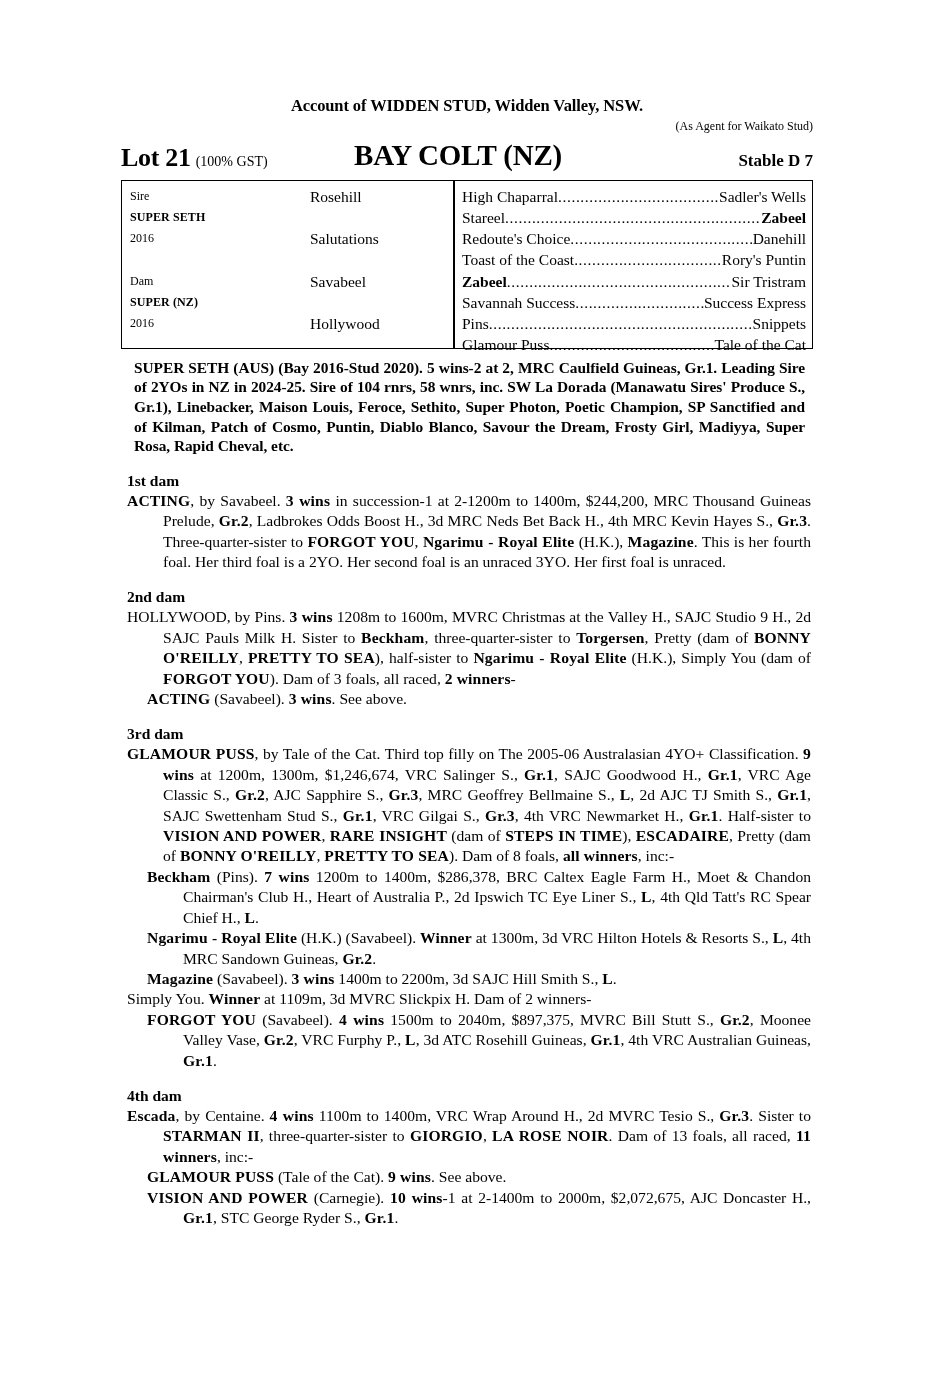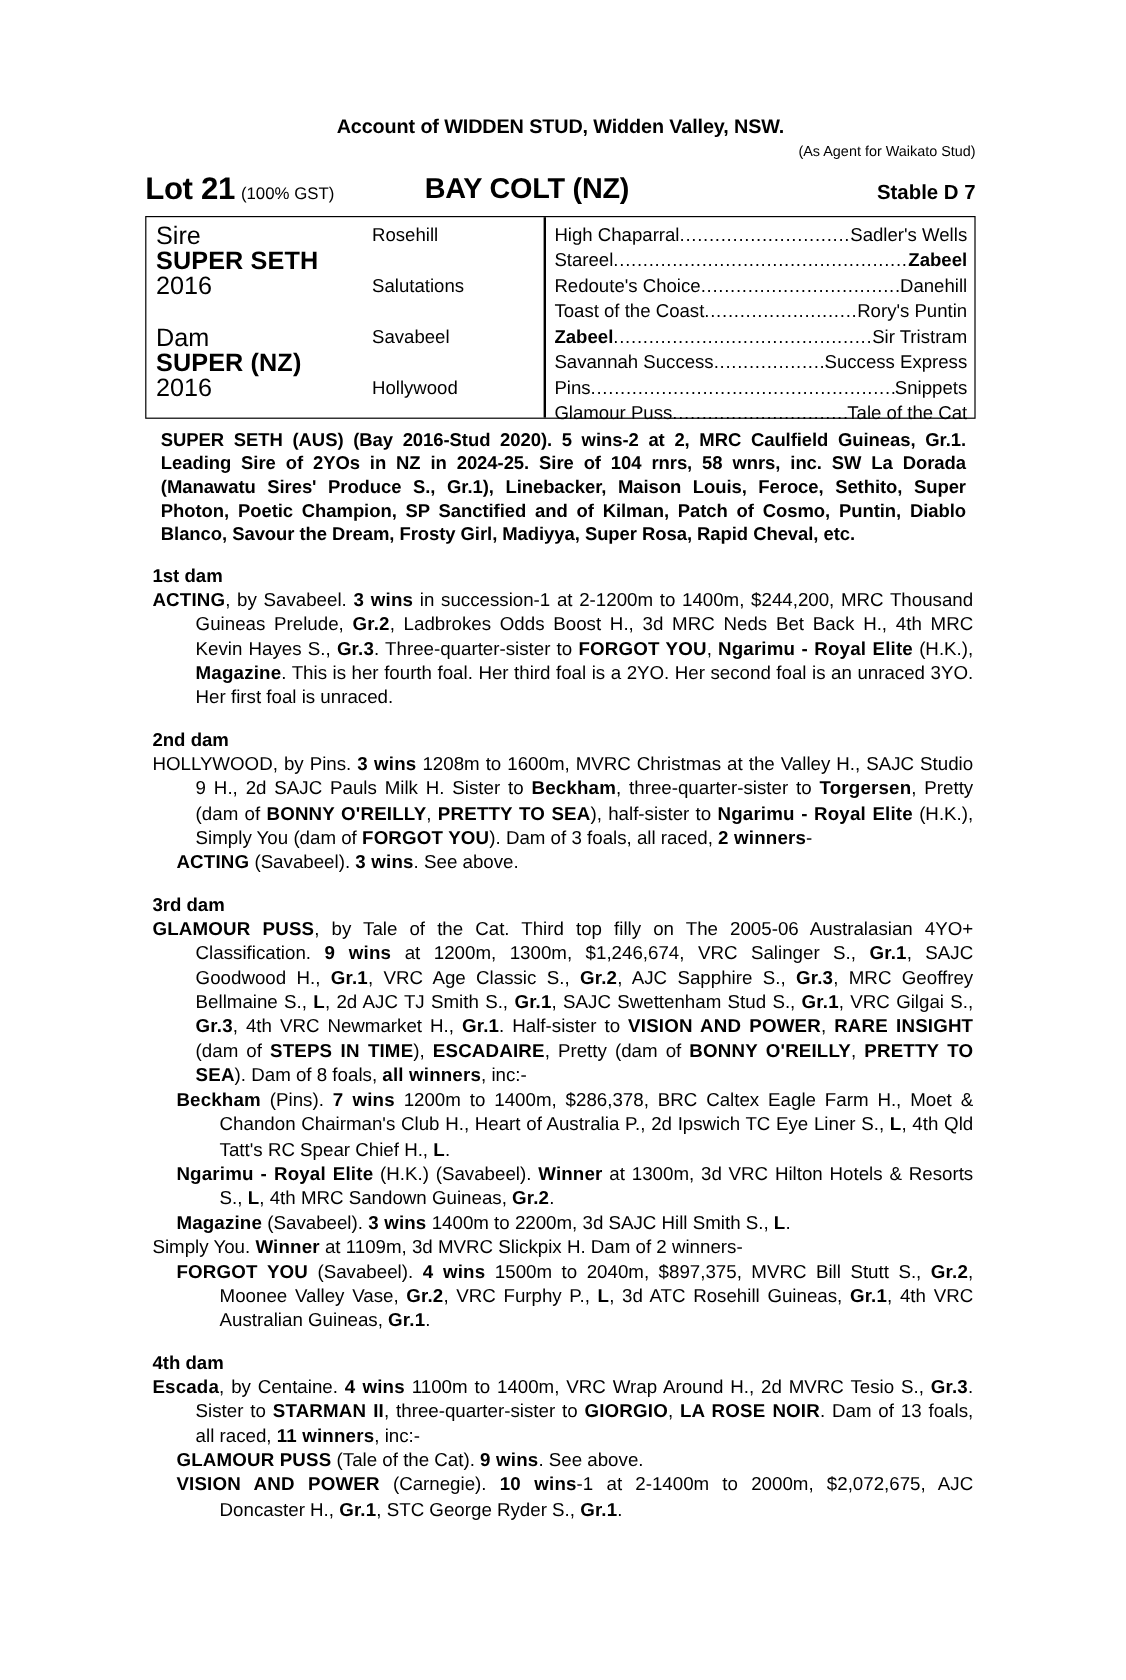"Account of WIDDEN STUD, Widden" .page { font-family: none -> Liberation Serif, serif }
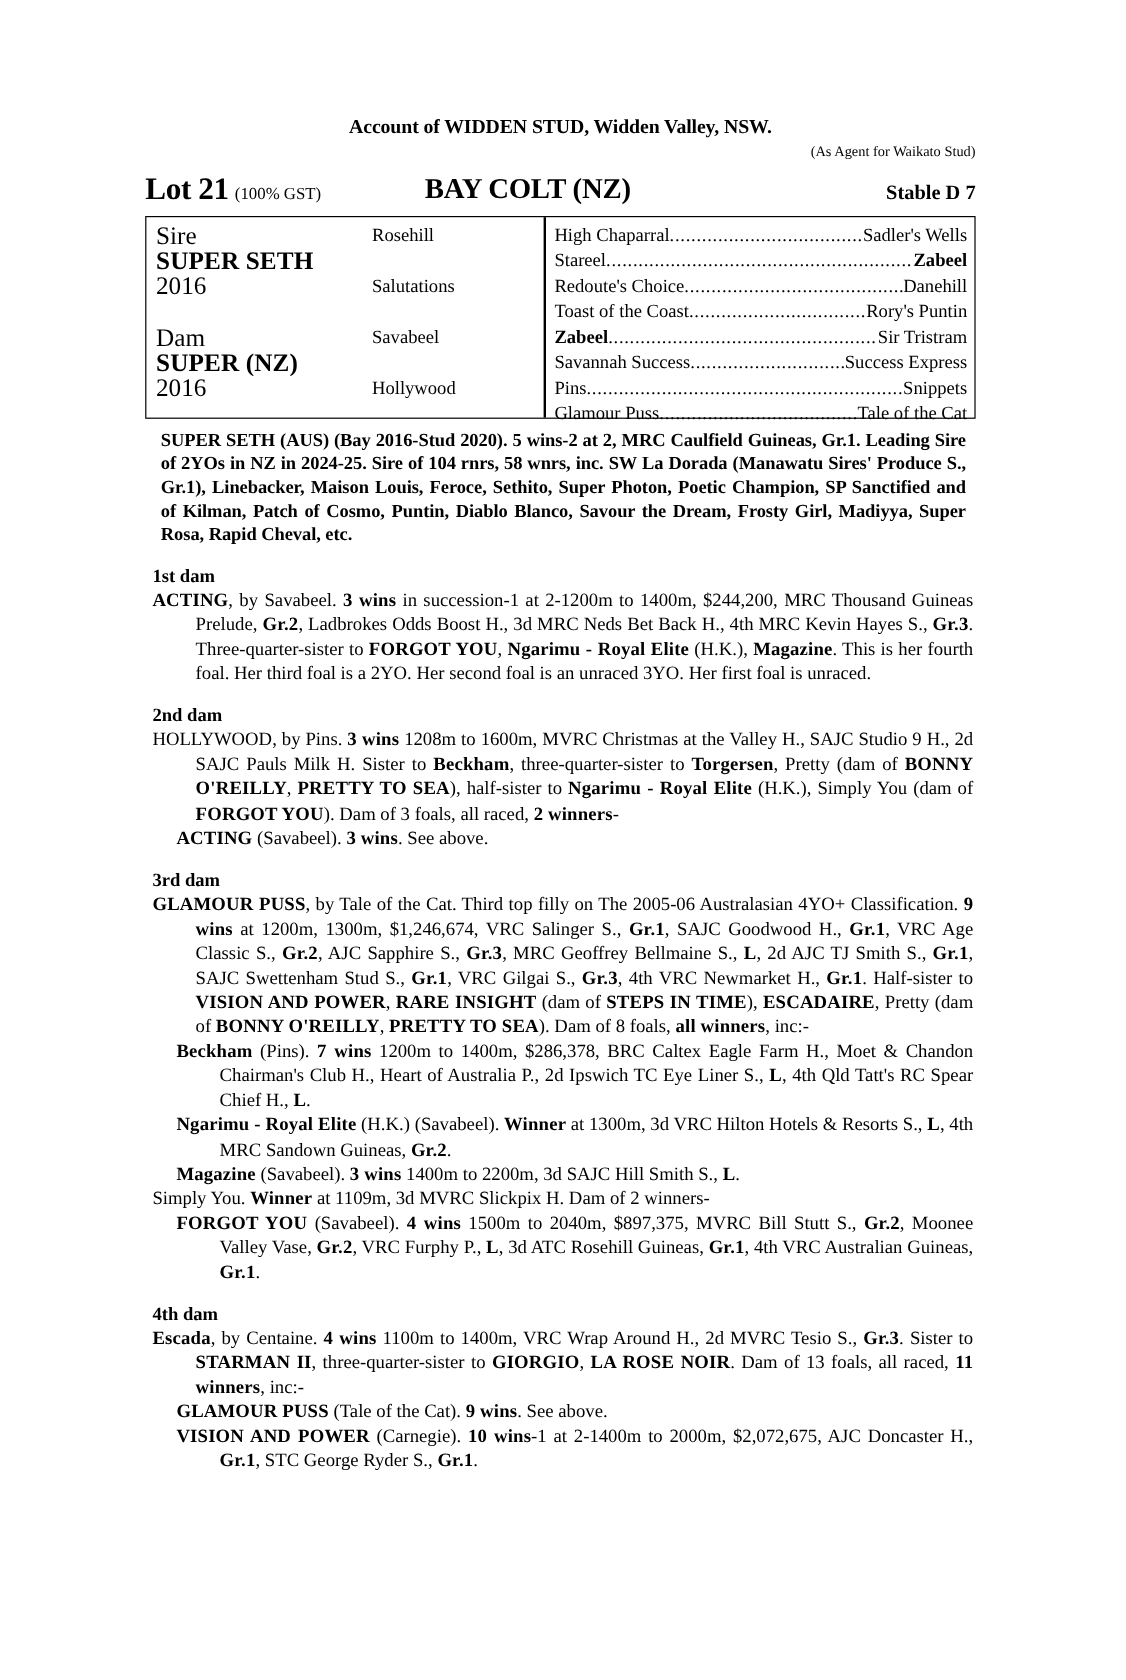"BAY COLT (NZ)" .lot-center { font-size: 24px -> 29px }
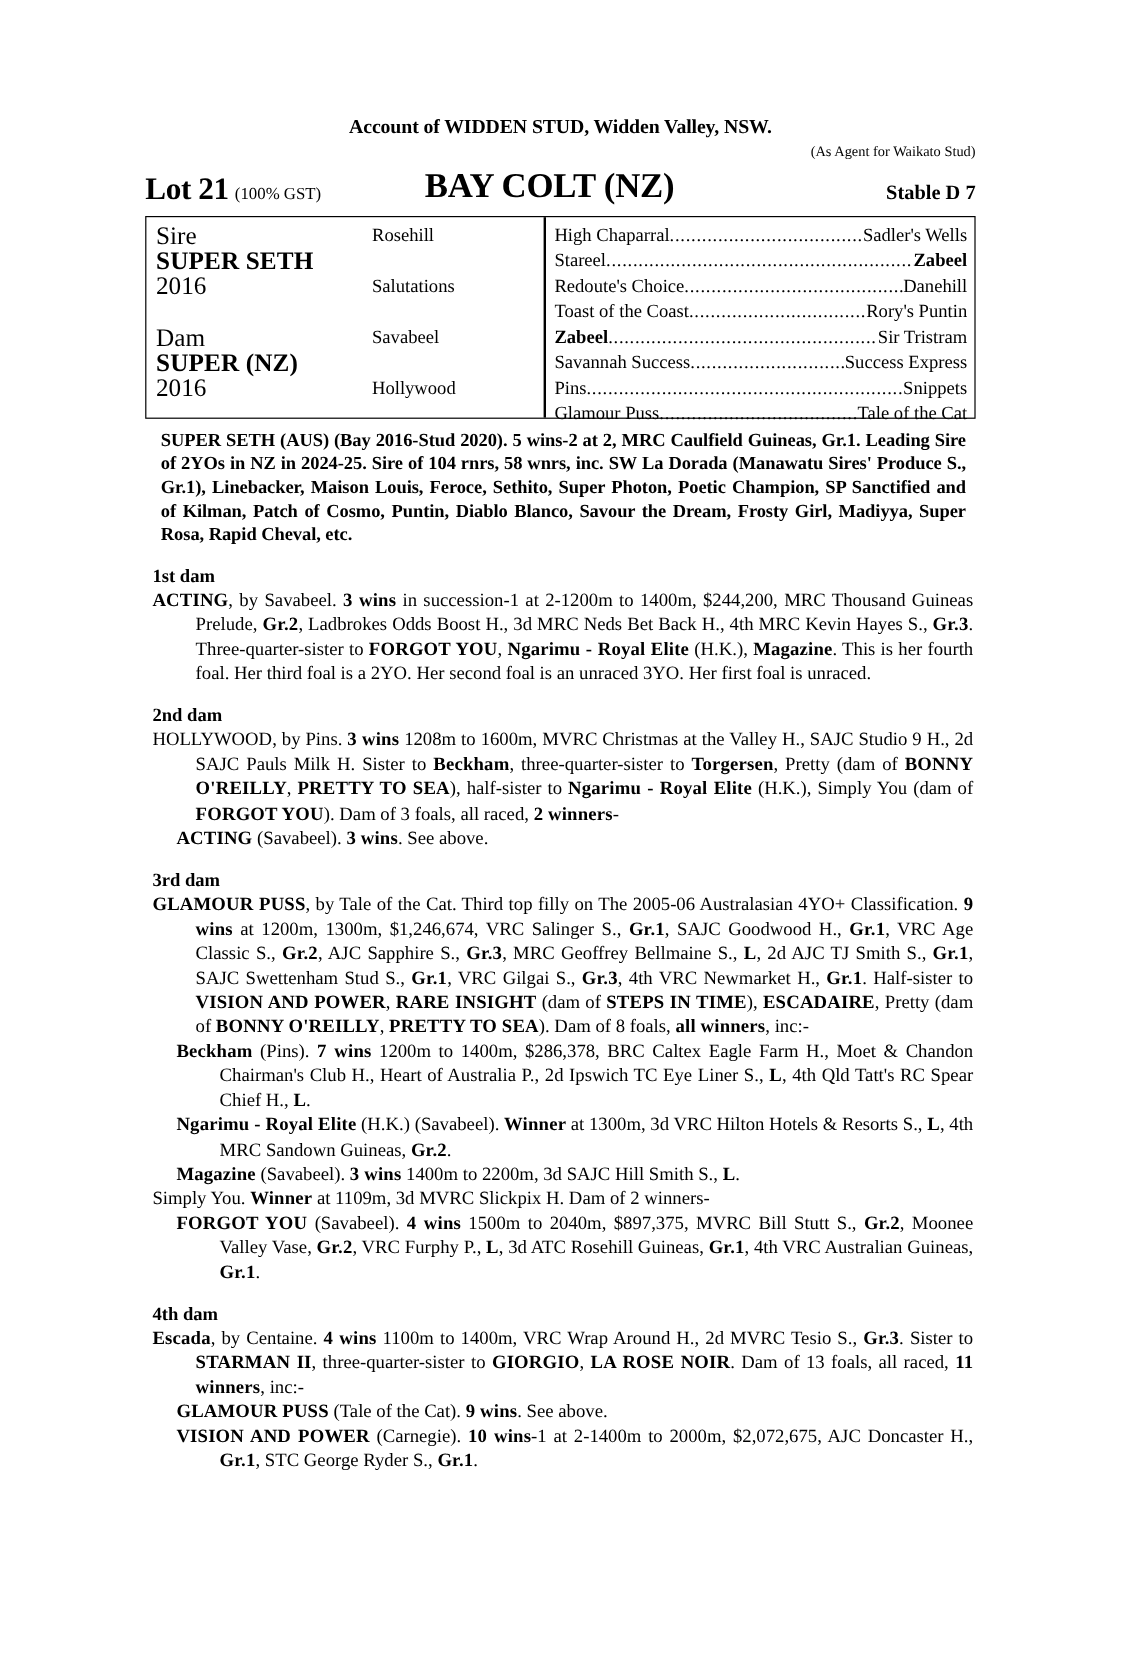"Sire" .ped-col1 { font-size: 21px -> 12px }
